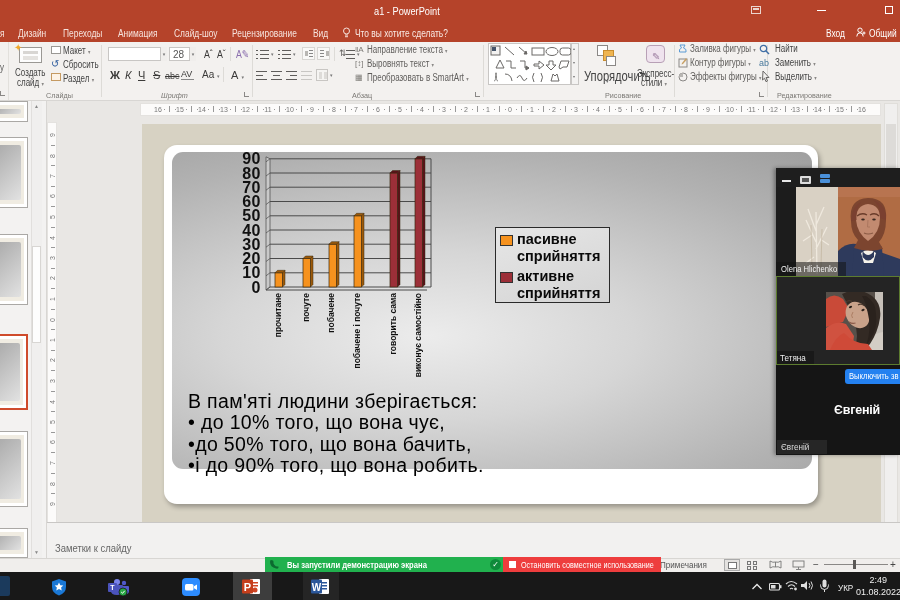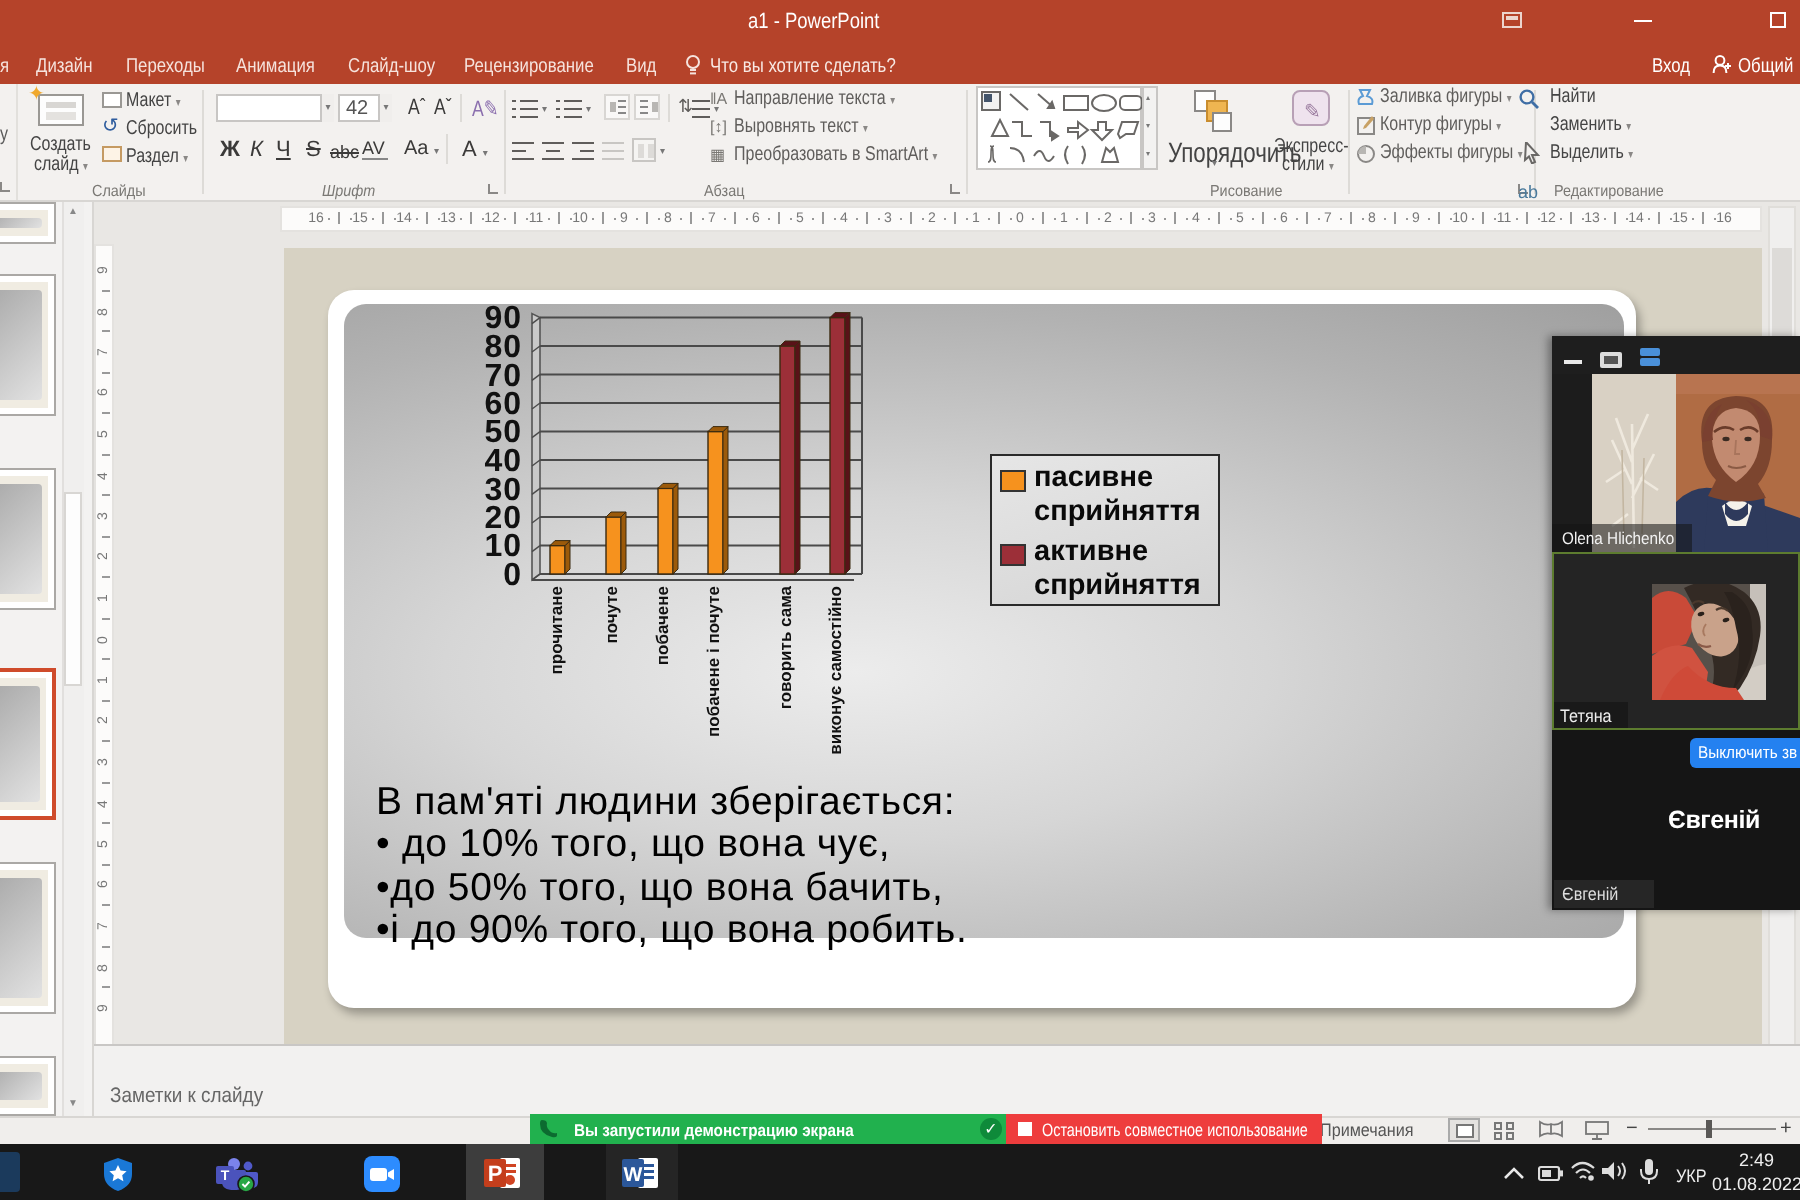"42" div.ab { text: 42 -> 28 }
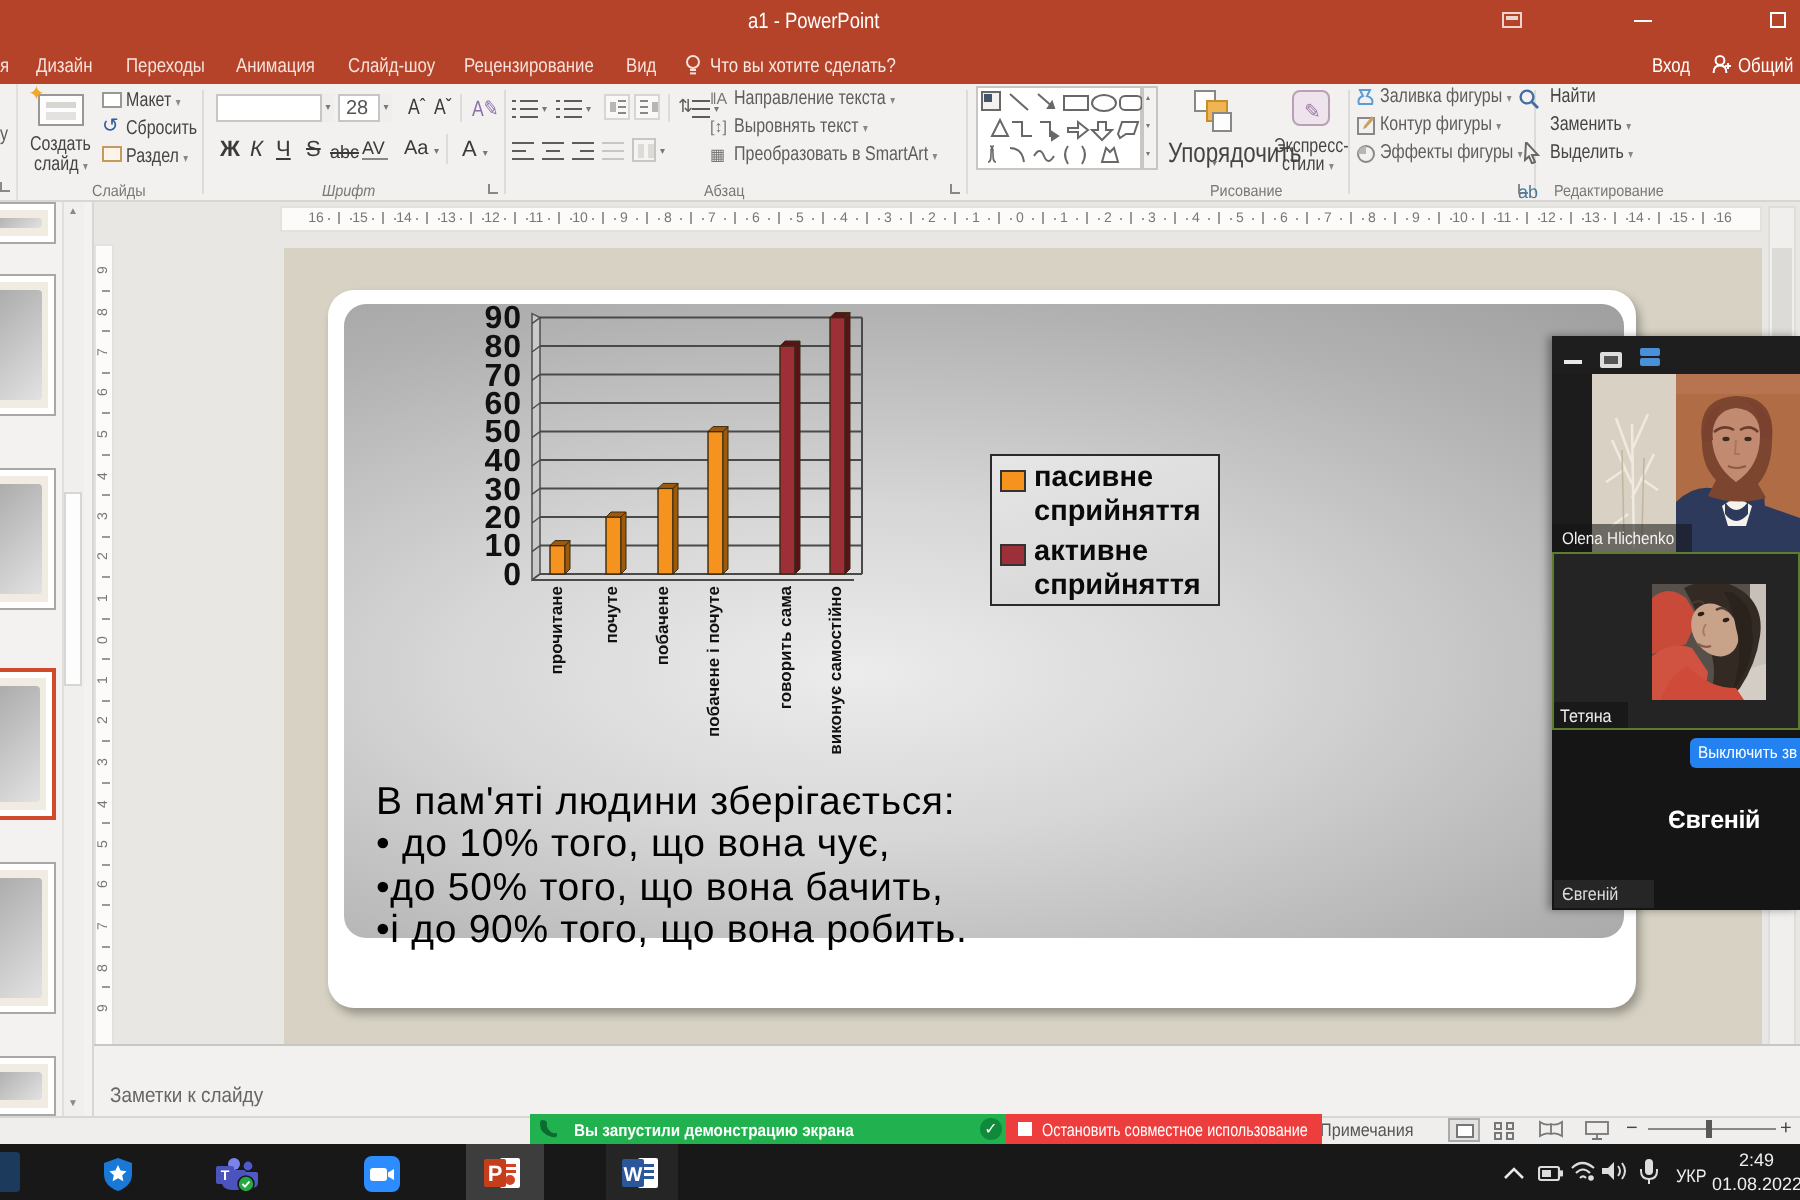"ab" div.ab { margin-top: 33px -> none }
